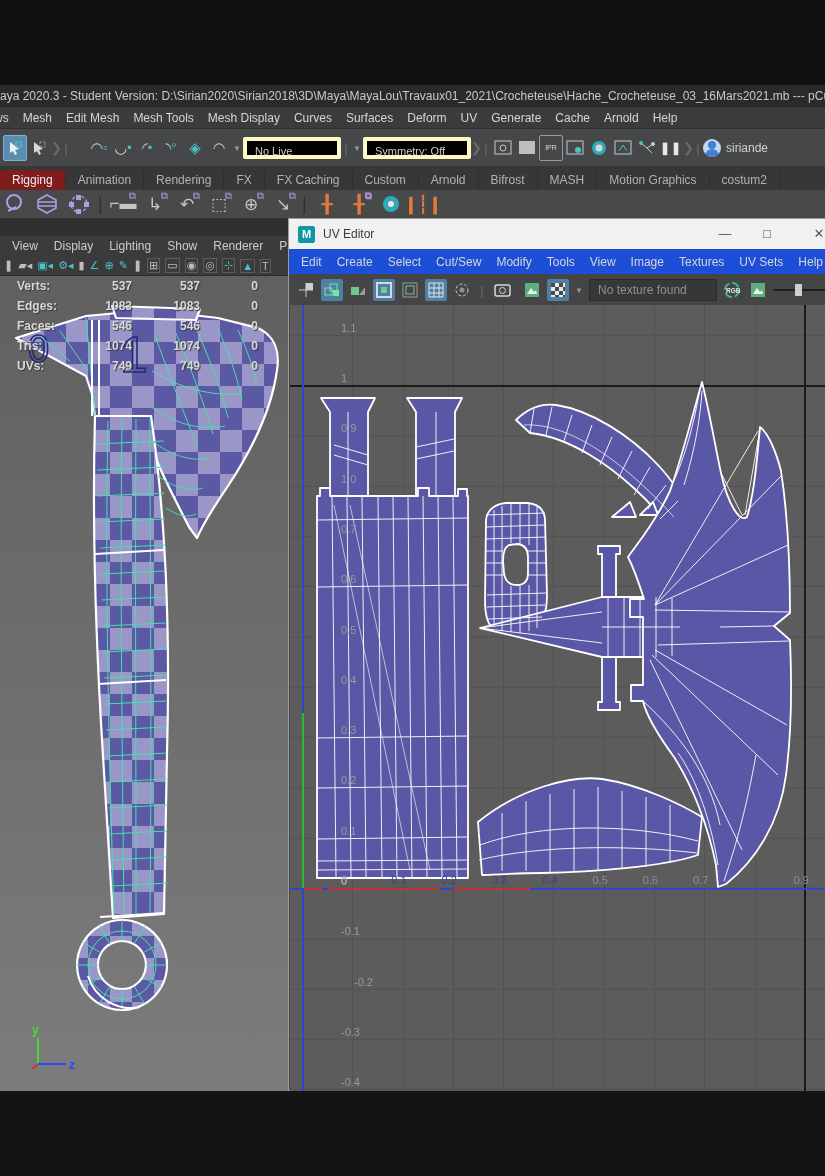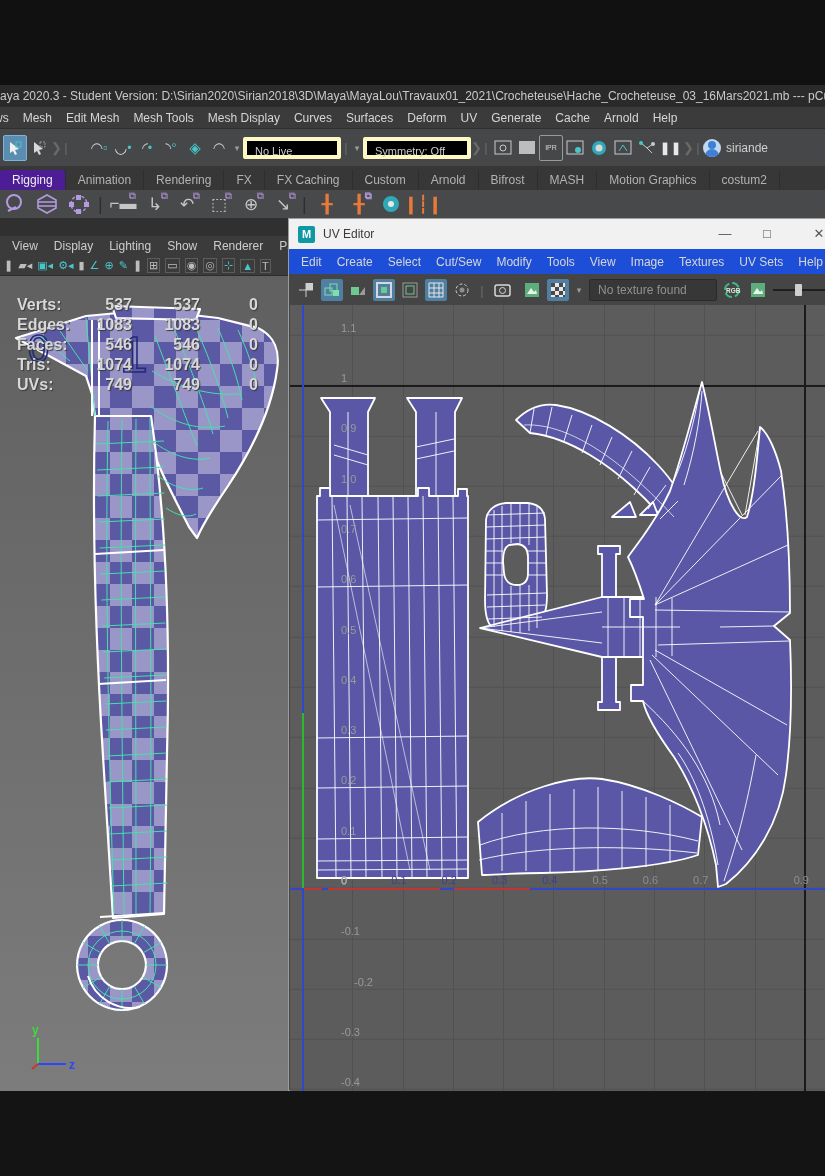"Rigging" .tab.active { background: #4c1d95 -> #7f1d1d }
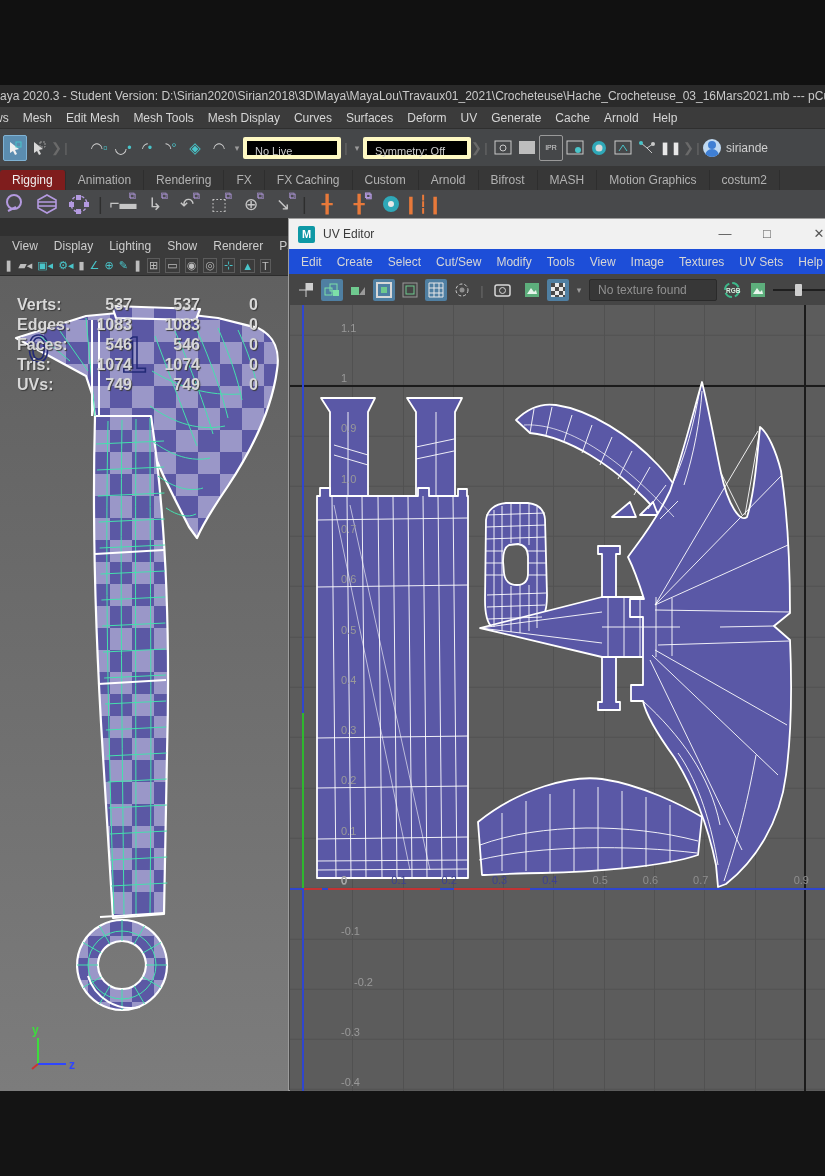"Verts:" #hud { font-size: 16px -> 12px; top: 20px -> 3px }
